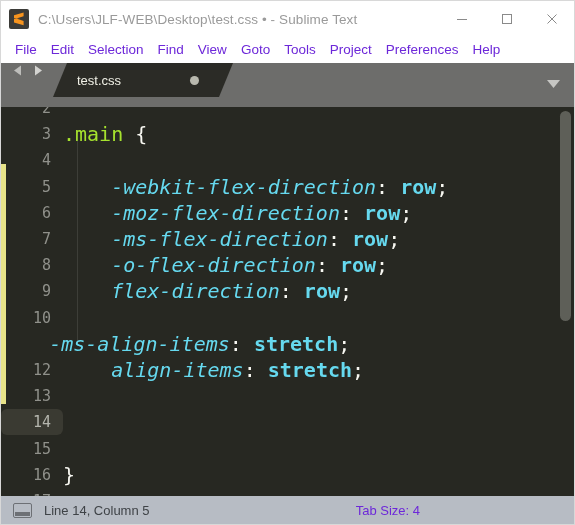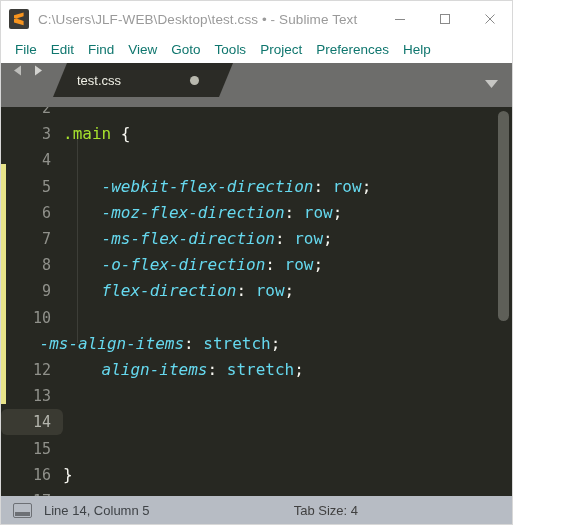"C:\Users\JLF-WEB\Desktop\test.css • -" .app { width: 513px -> 575px }
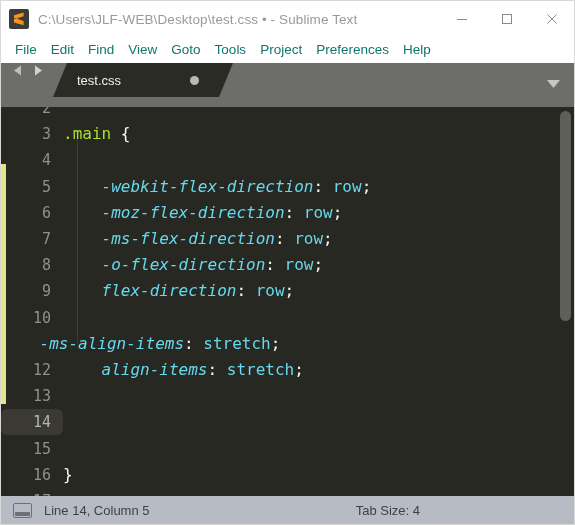"File" .menu-item { color: #0f766e -> #6d28d9 }
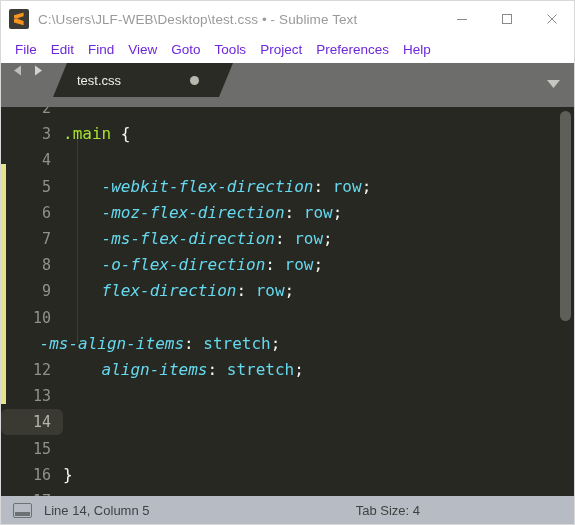"Selection" div.menu-item { html: none -> <div>Selection</div> }
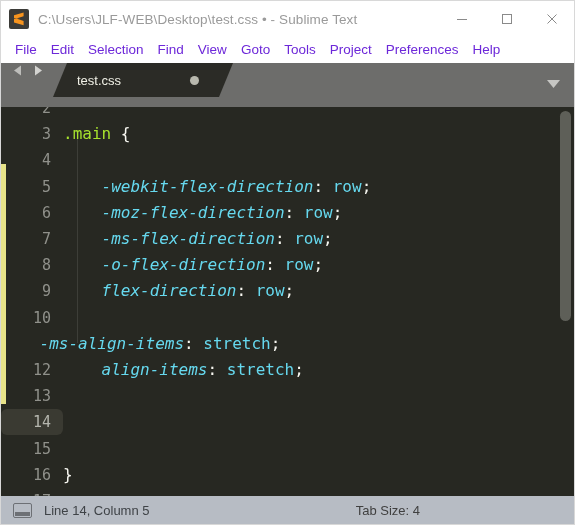".main {" .code { font-size: 16px -> 20px }
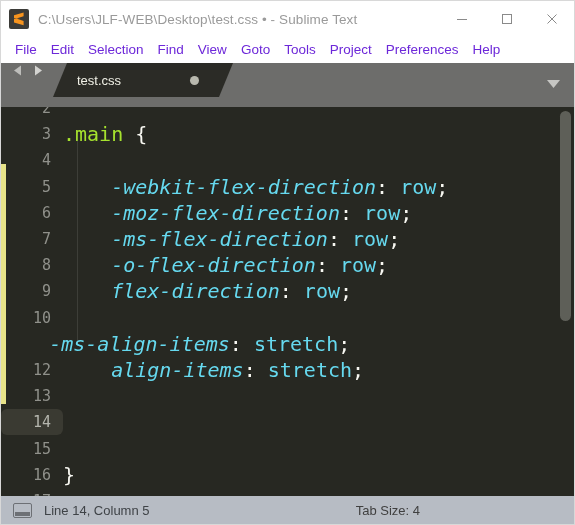"row" .tok-val { font-weight: none -> bold }
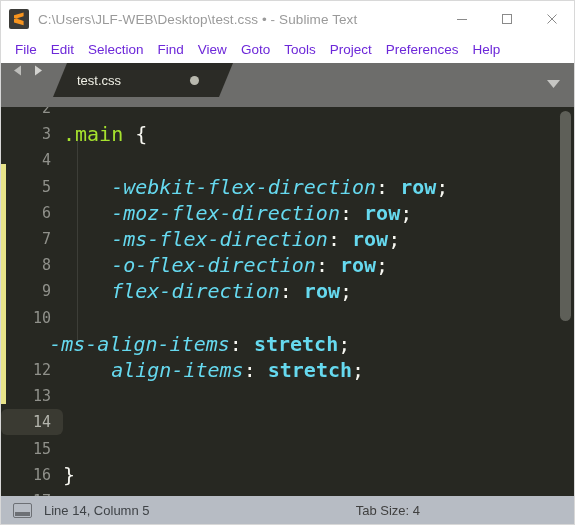"Tab Size: 4" .status-right { color: #404040 -> #6d28d9 }
